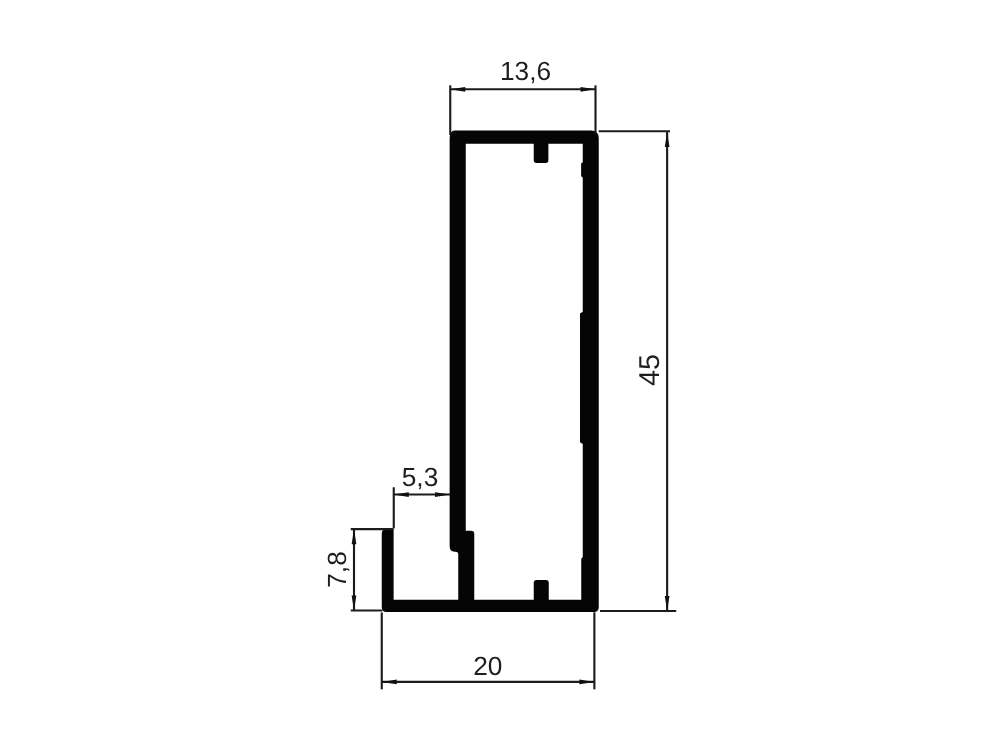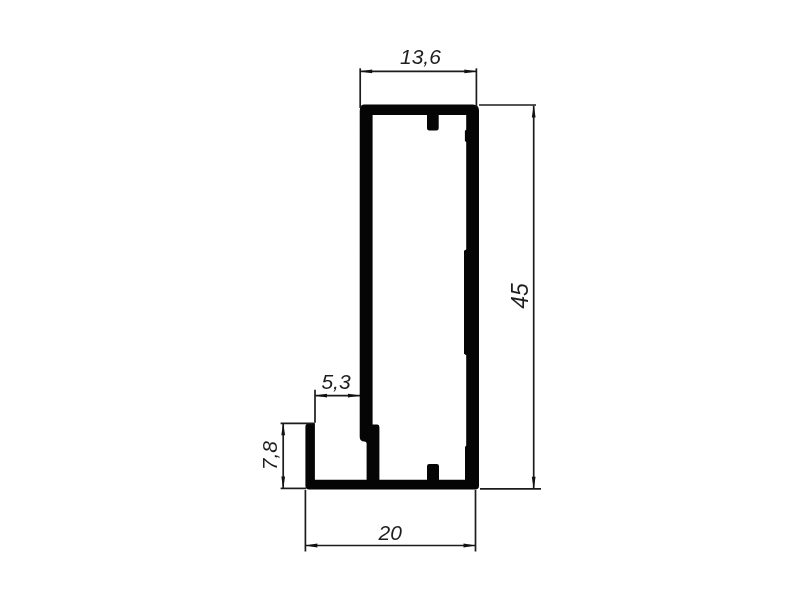"13,6" .wrap { font-style: italic -> none }
